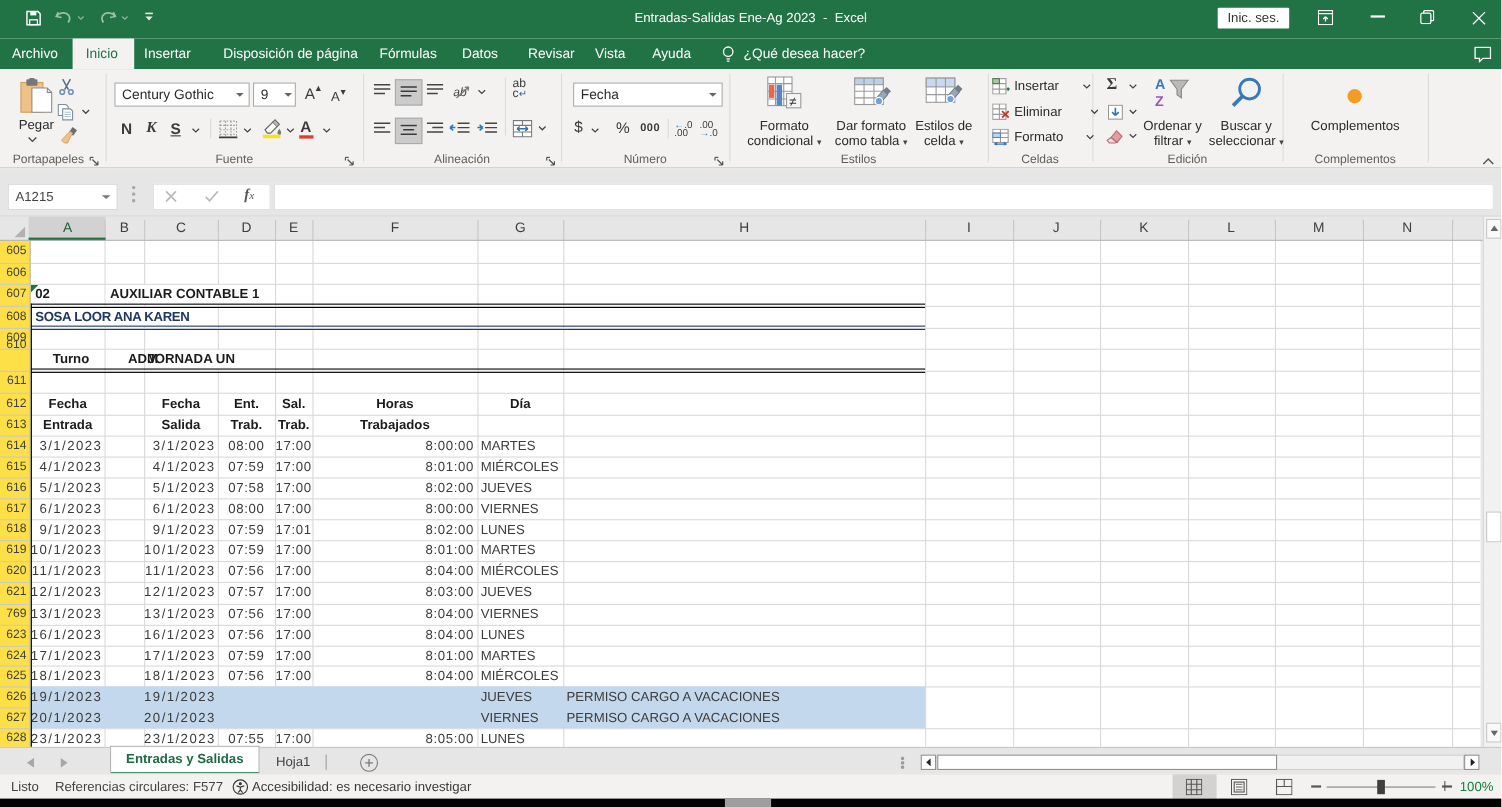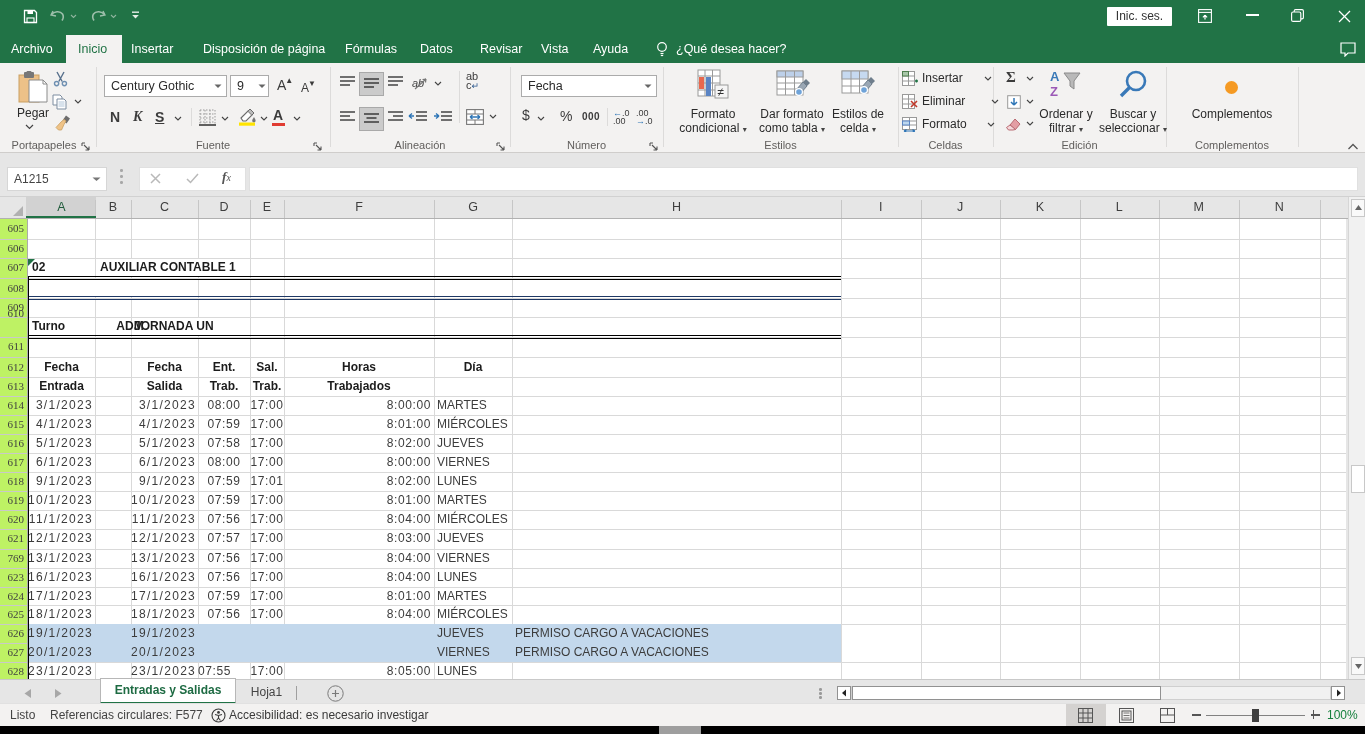"Entradas-Salidas Ene-Ag 2023 - Excel" div.abs { html: none -> <div>Entradas-Salidas Ene-Ag 2023&nbsp; -&nbsp; Excel</div> }
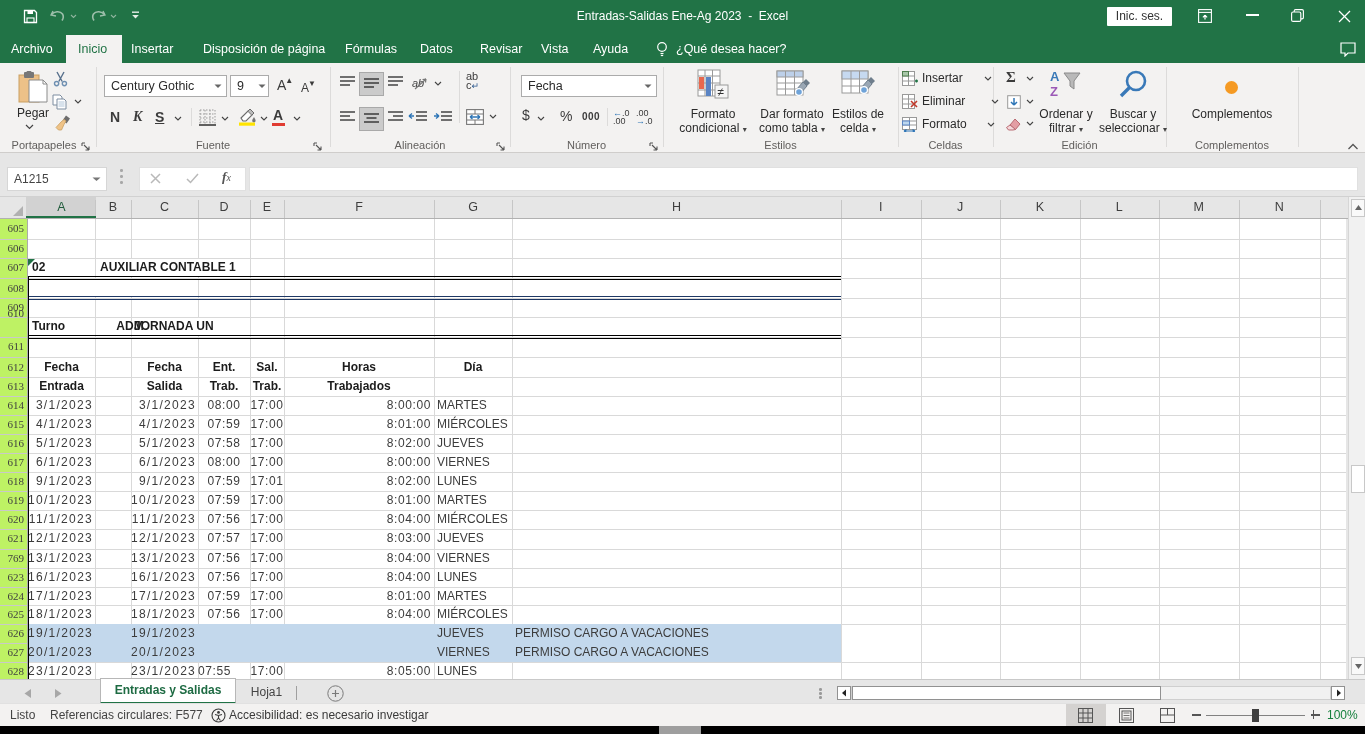"605" #rowheads { background: #bef264 -> #fde047; font-family: Liberation Serif, serif -> none }
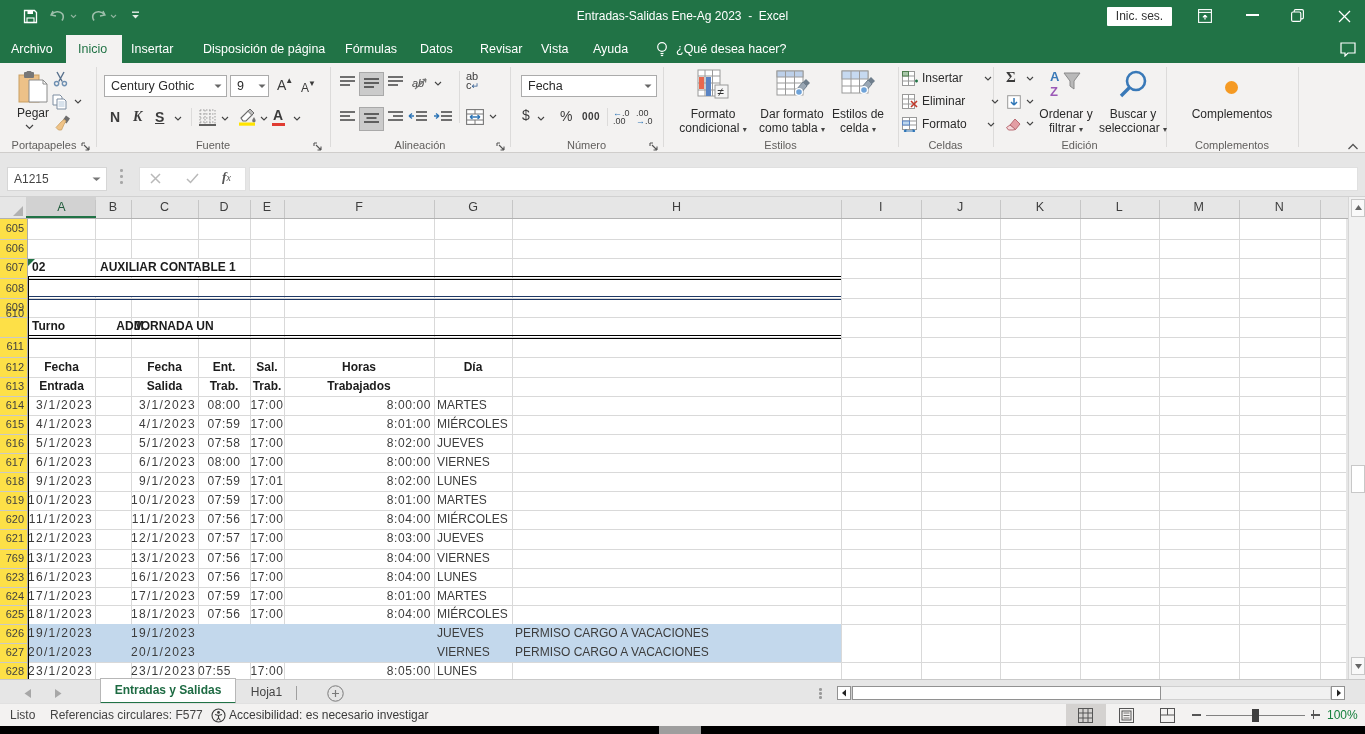"SOSA LOOR ANA KAREN" div.cell { html: none -> <div>SOSA LOOR ANA KAREN</div> }
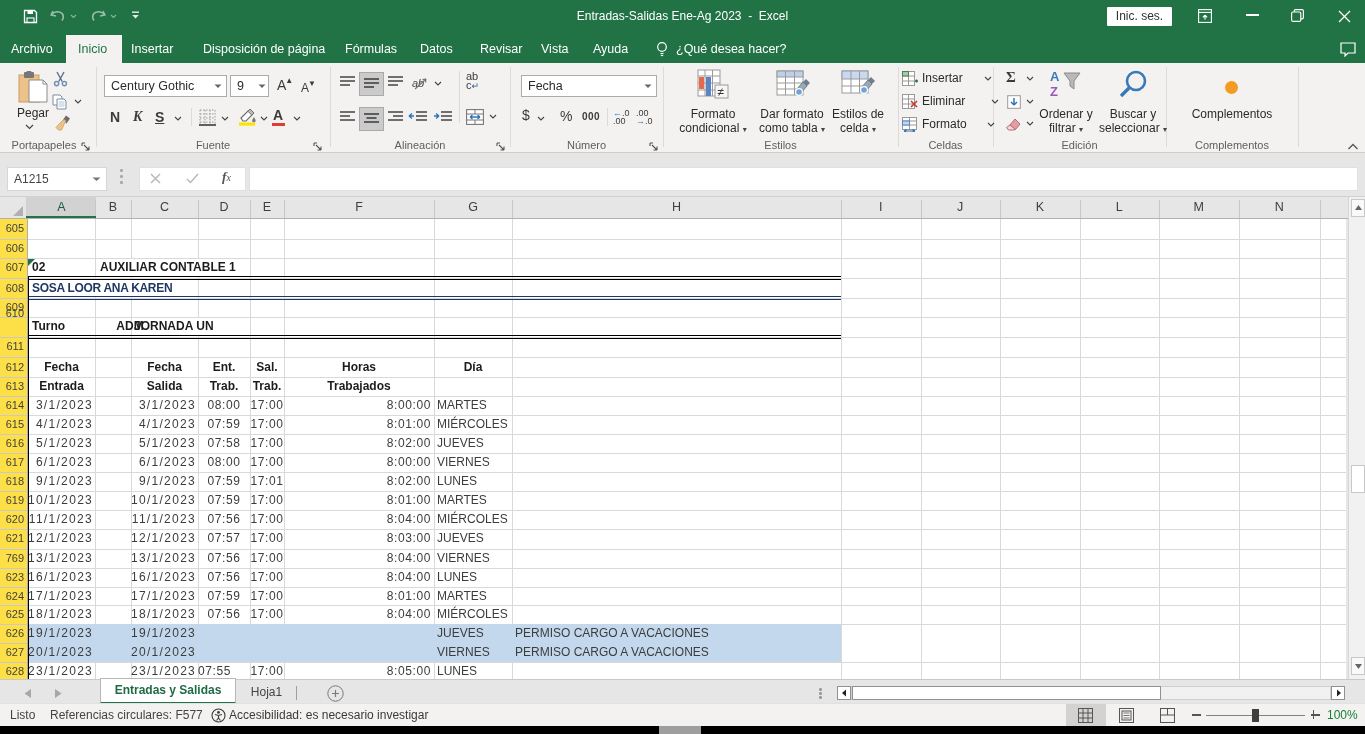"Turno" div.cell { padding-left: 4px -> 20px }
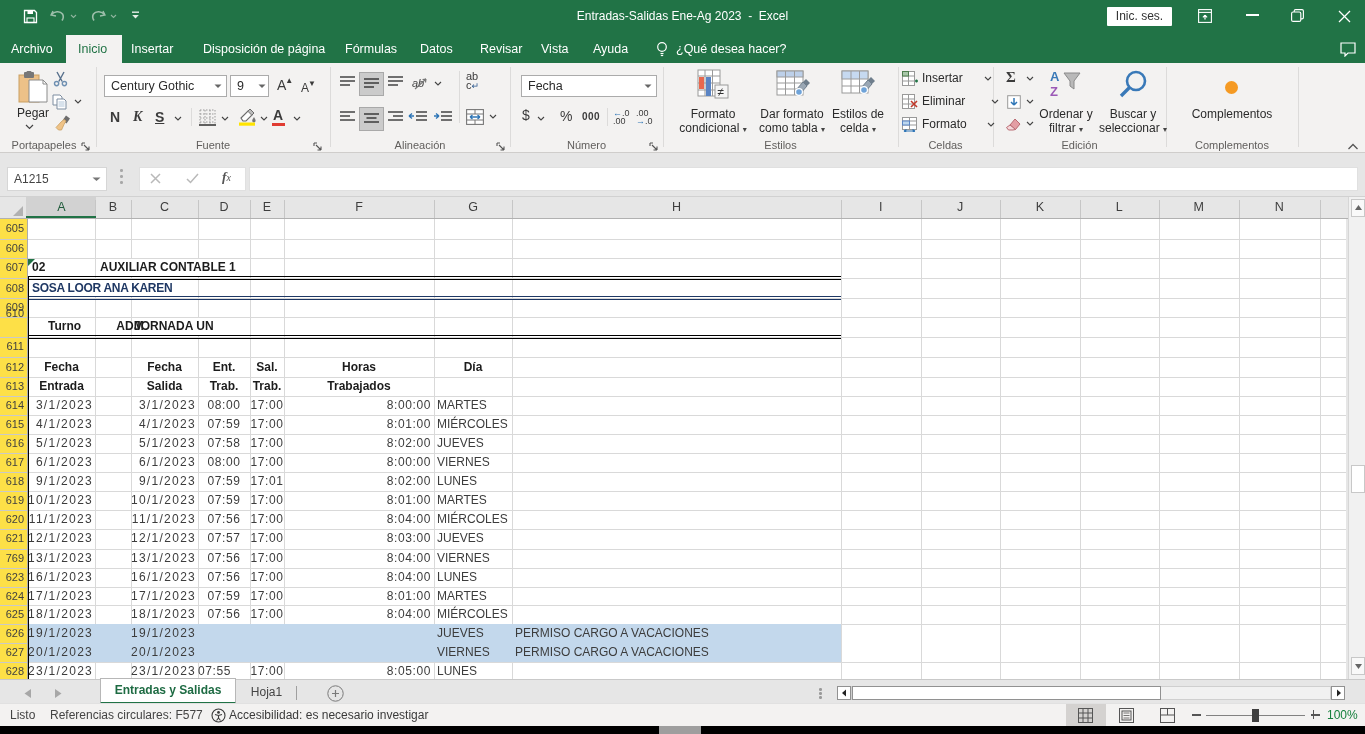"07:55" div.cell { text-align: none -> center }
